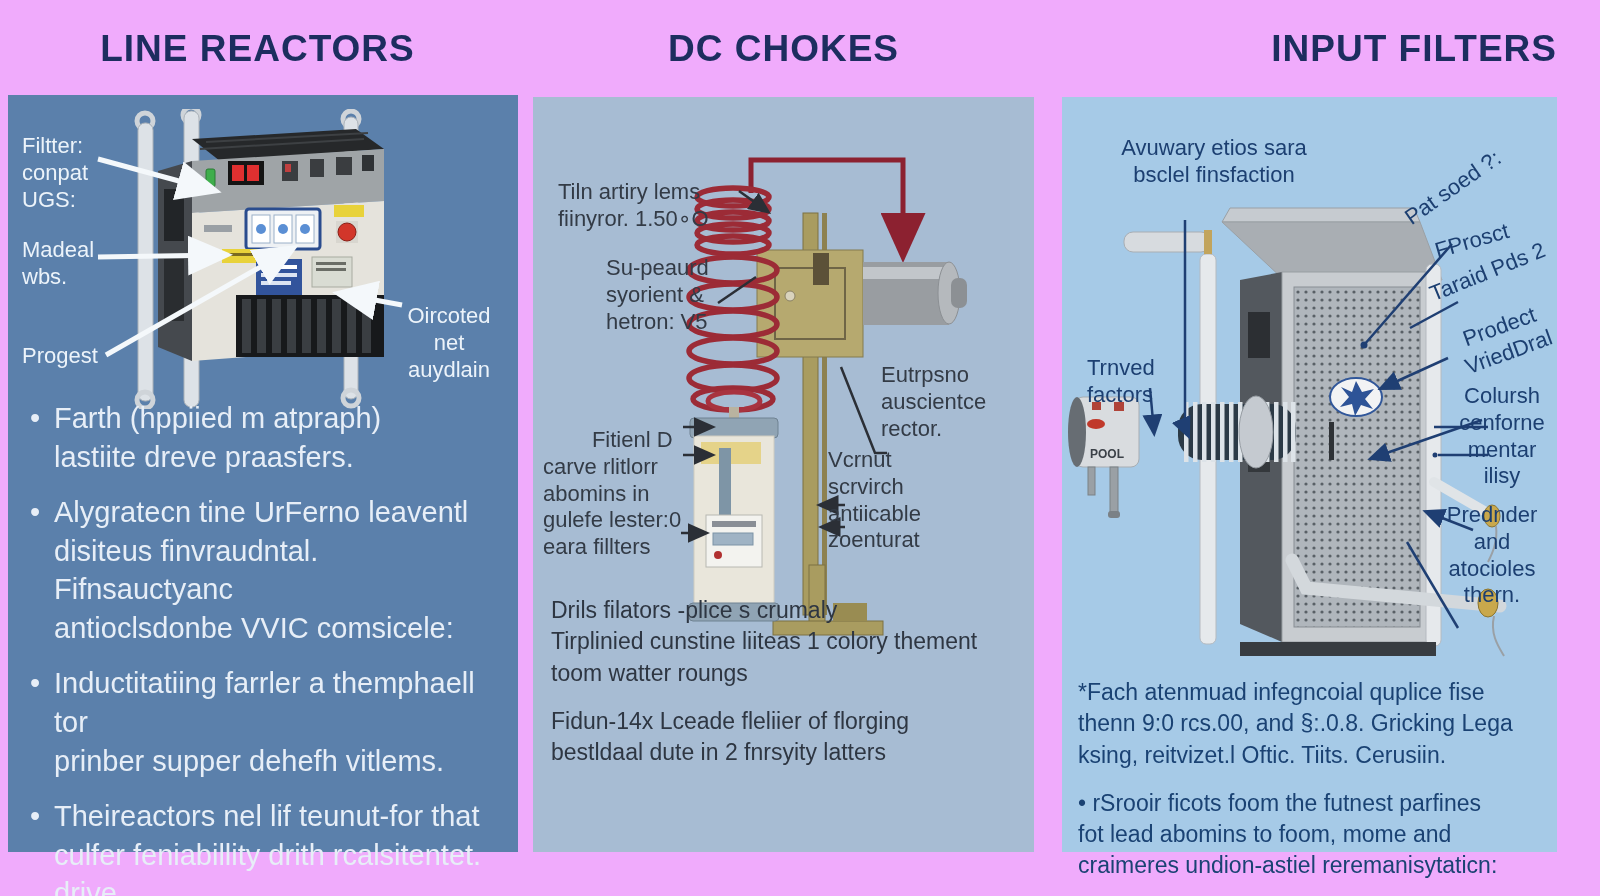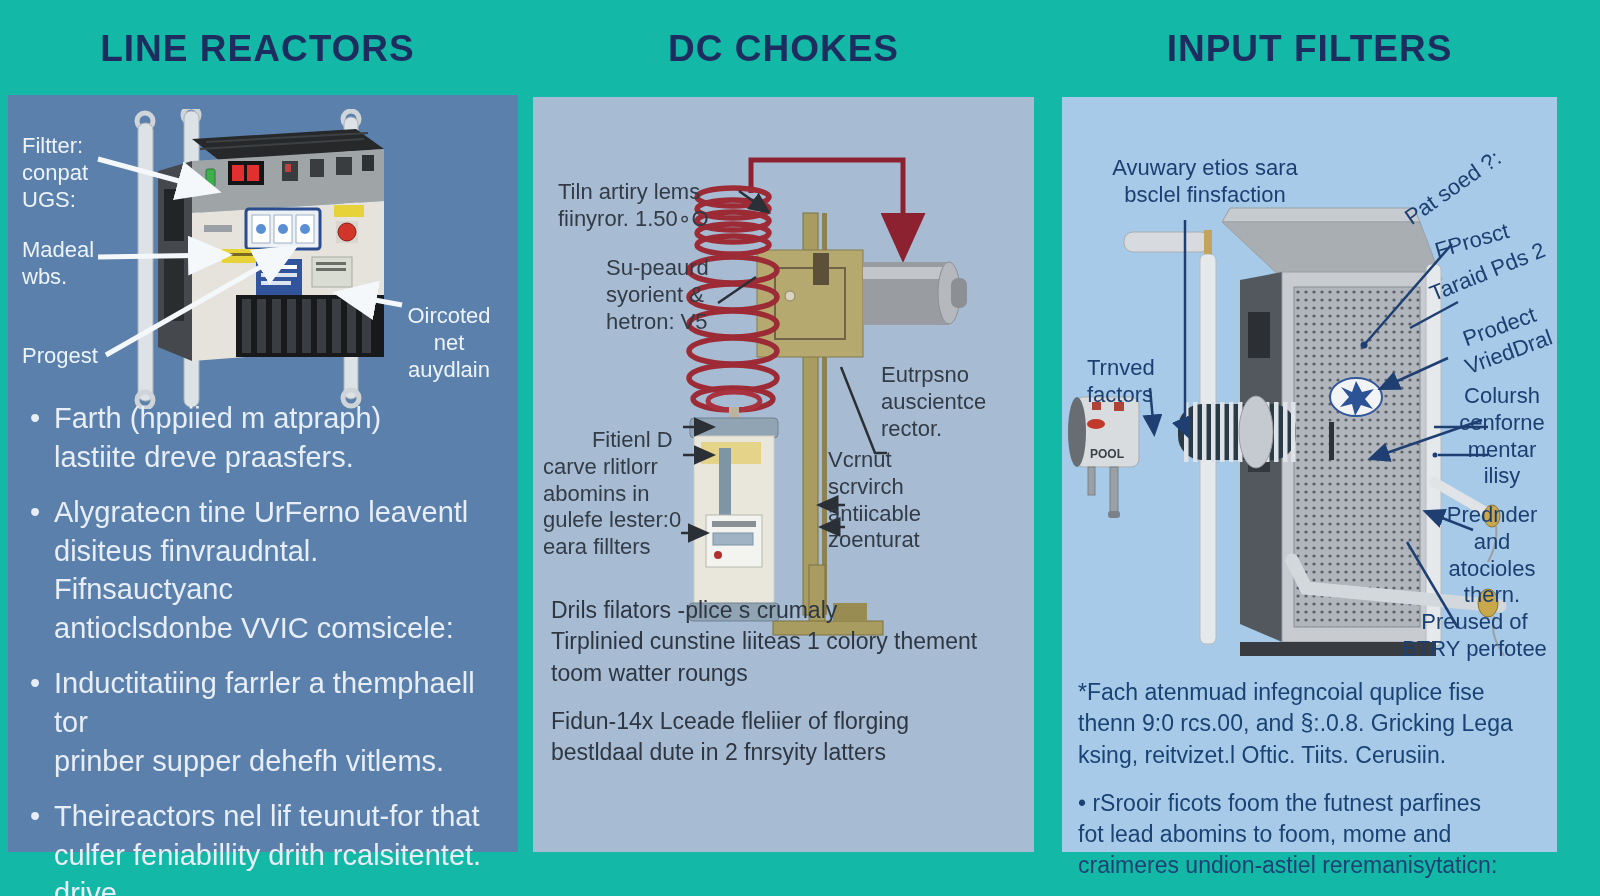"LINE REACTORS" #stage { background: #14b8a6 -> #f0abfc }
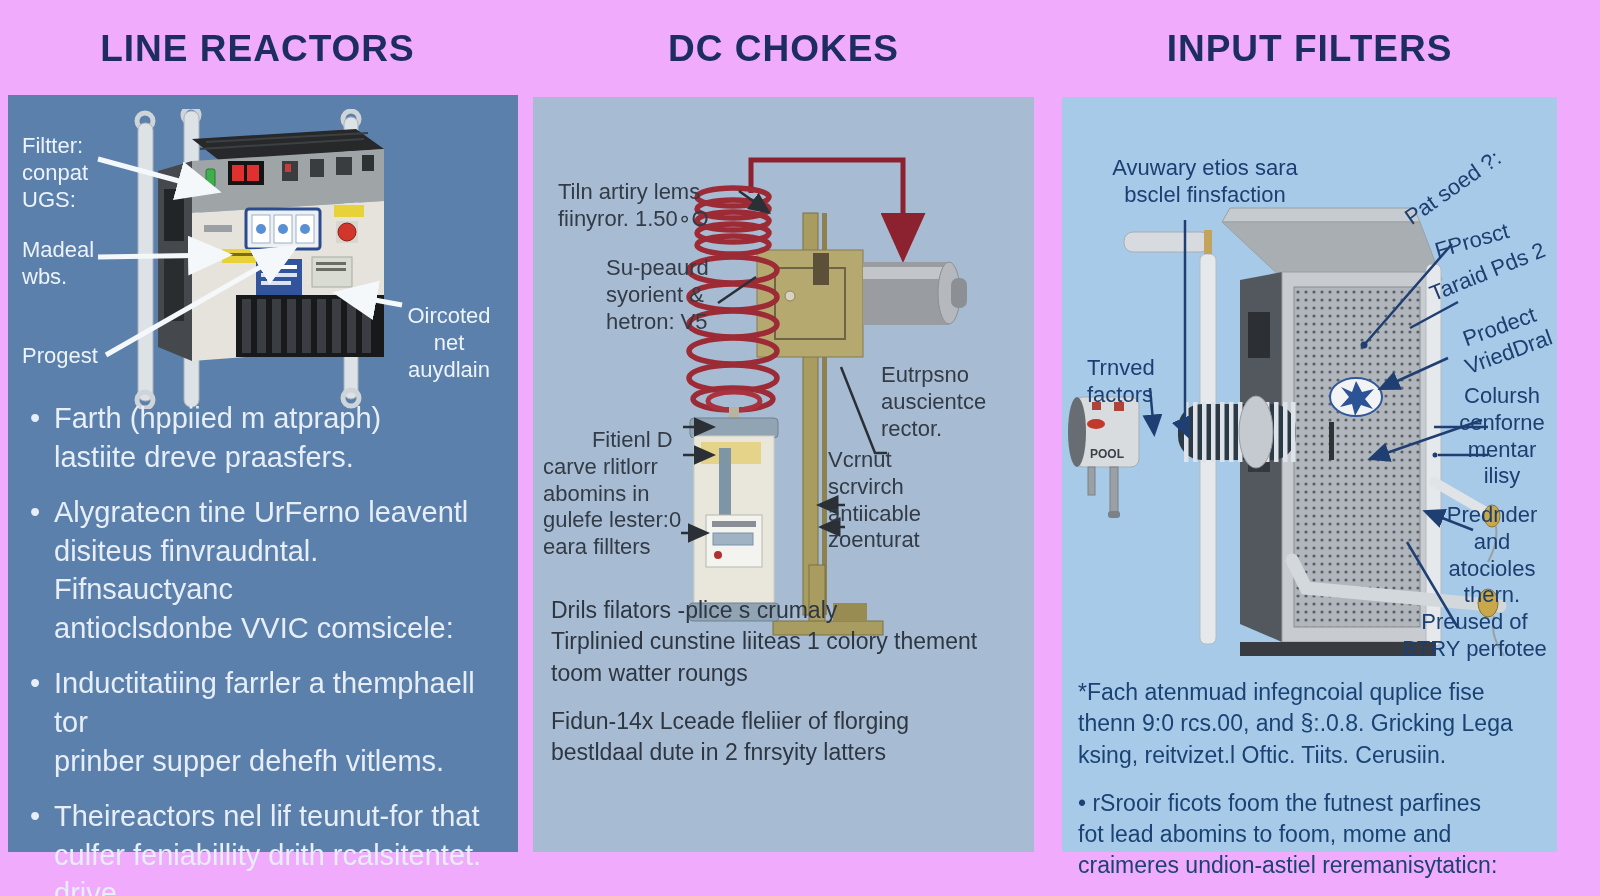"INPUT FILTERS" div.col-title { text-align: none -> right }
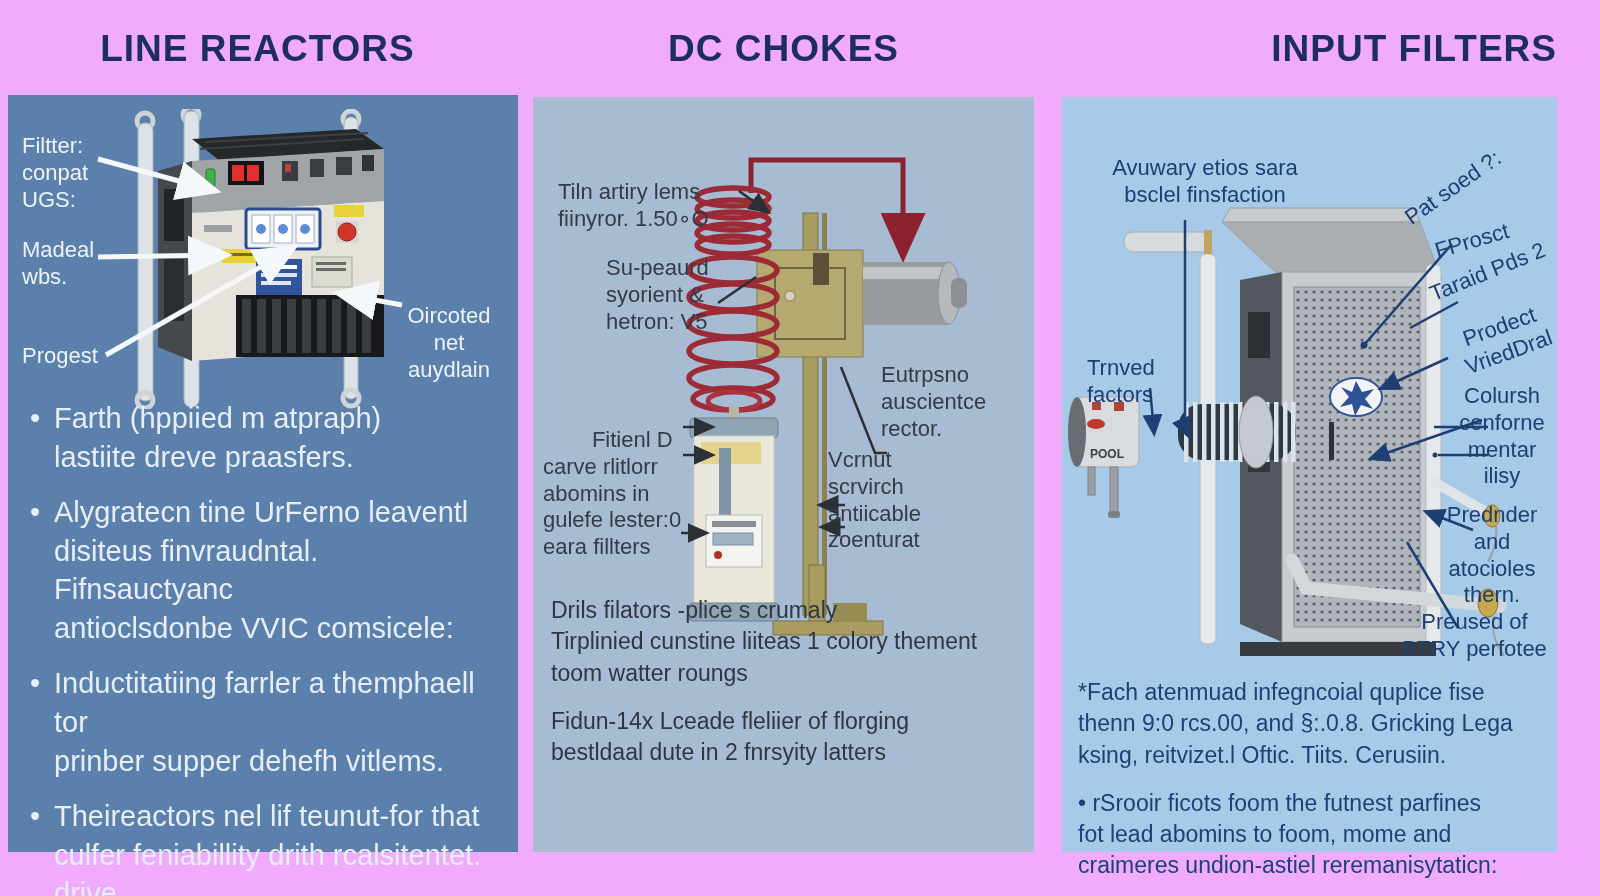"Avuwary etios sara" div.lbl { left: 28px -> 37px; margin-top: 20px -> none }
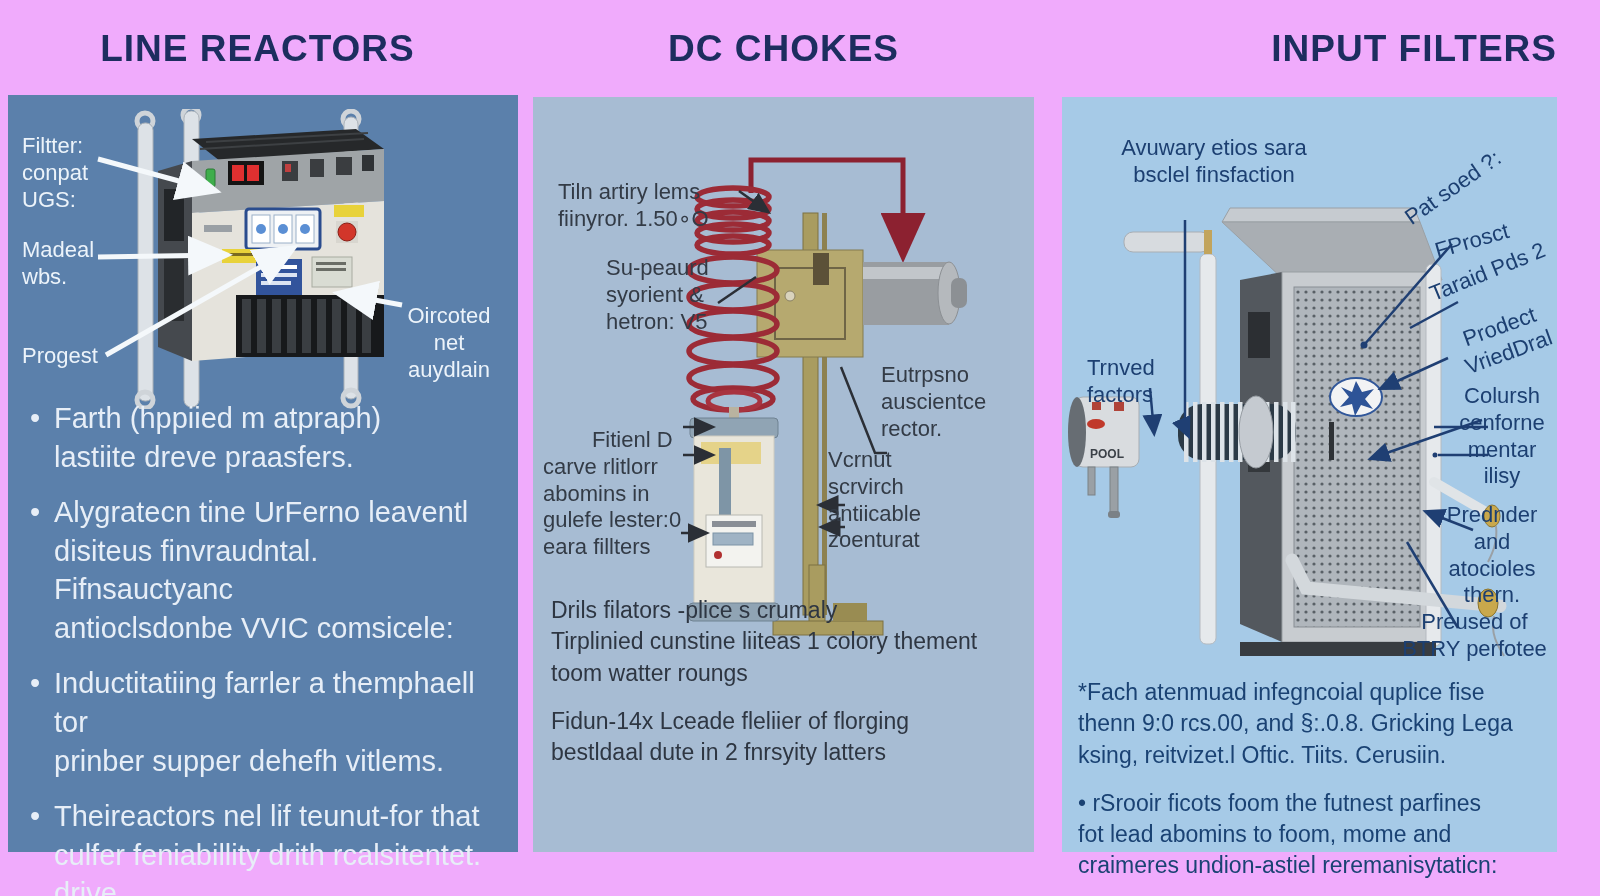"Preused of" div.lbl { html: <div>Preused of BTRY perfotee</div> -> none }
